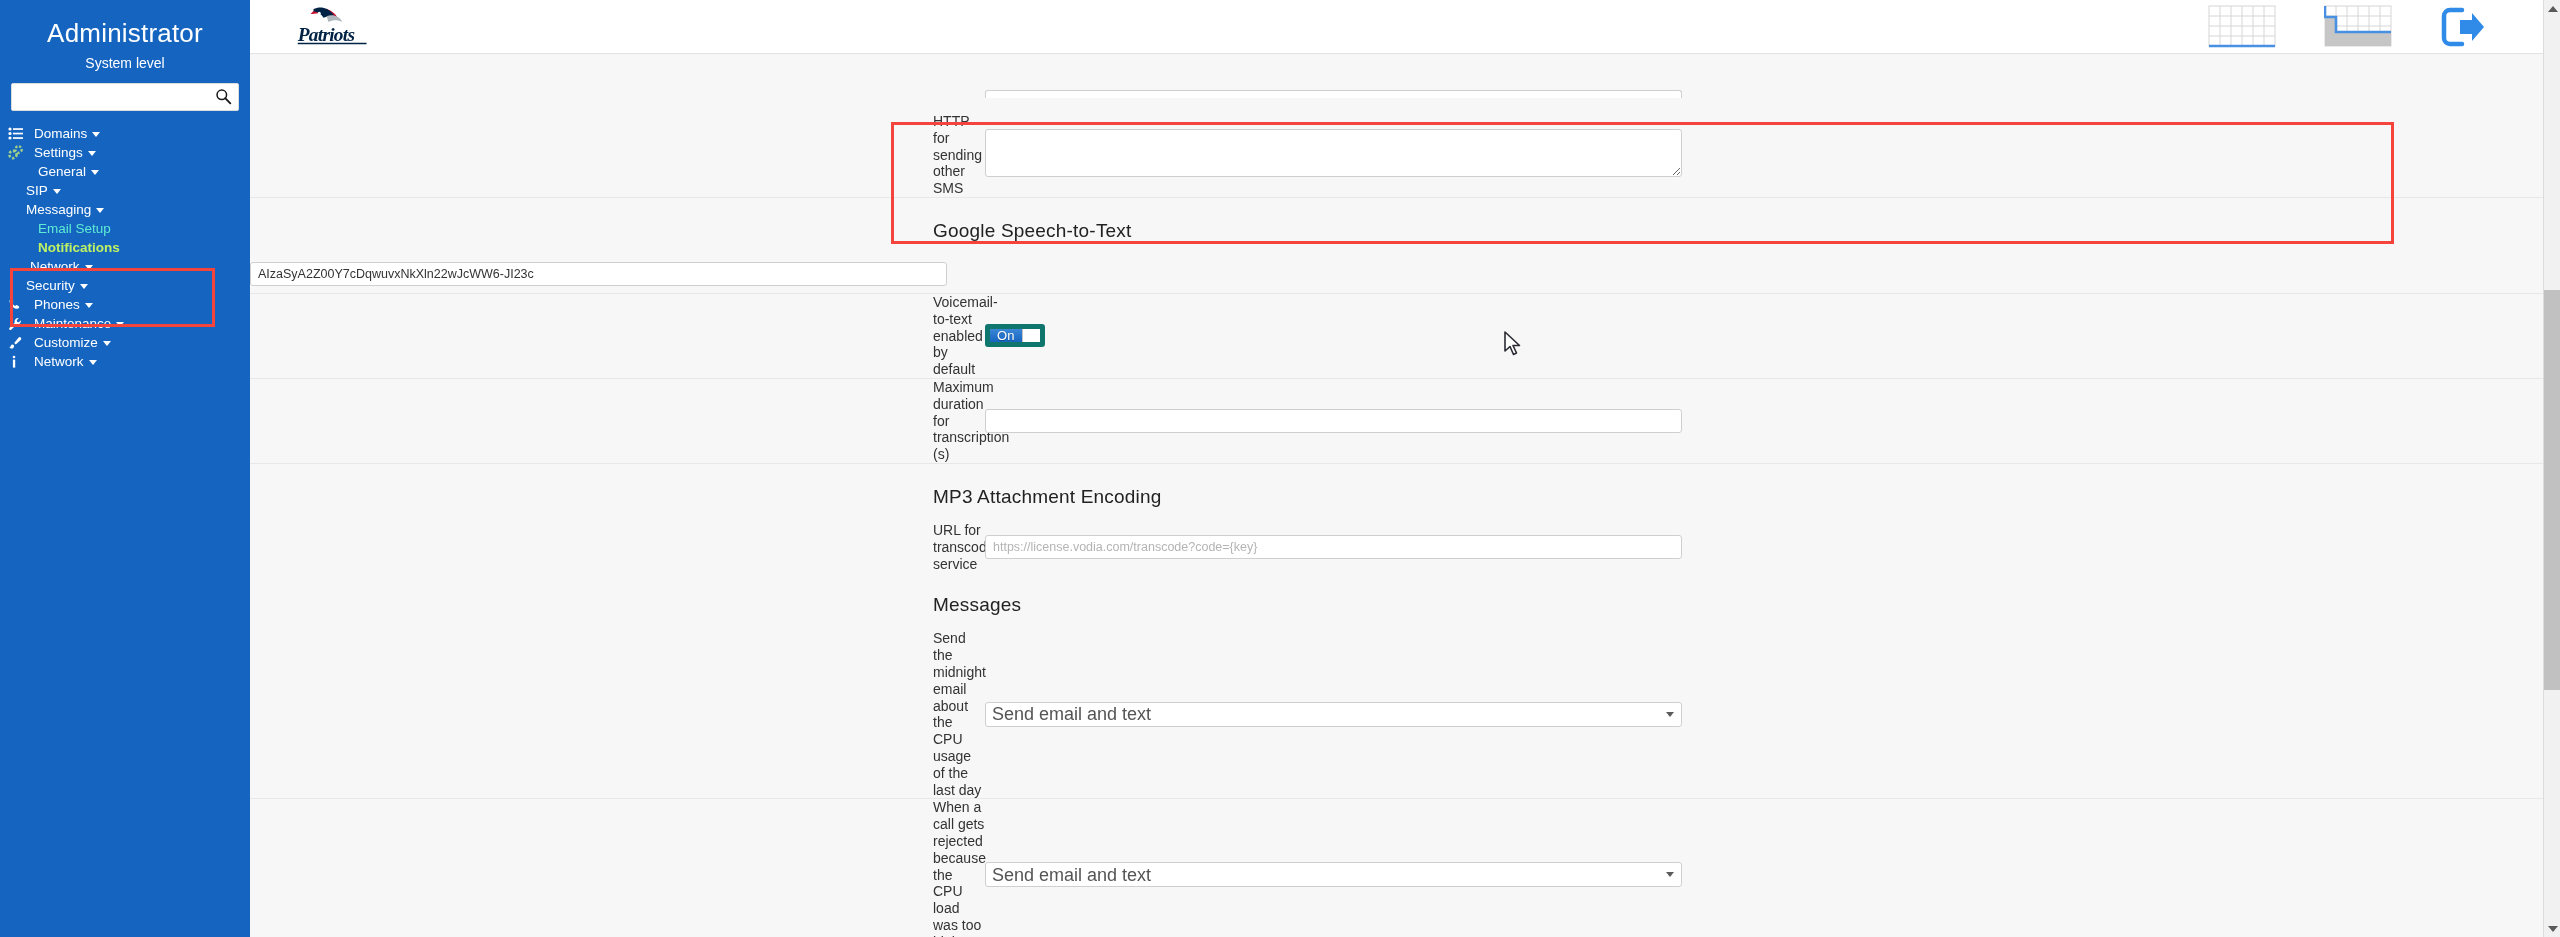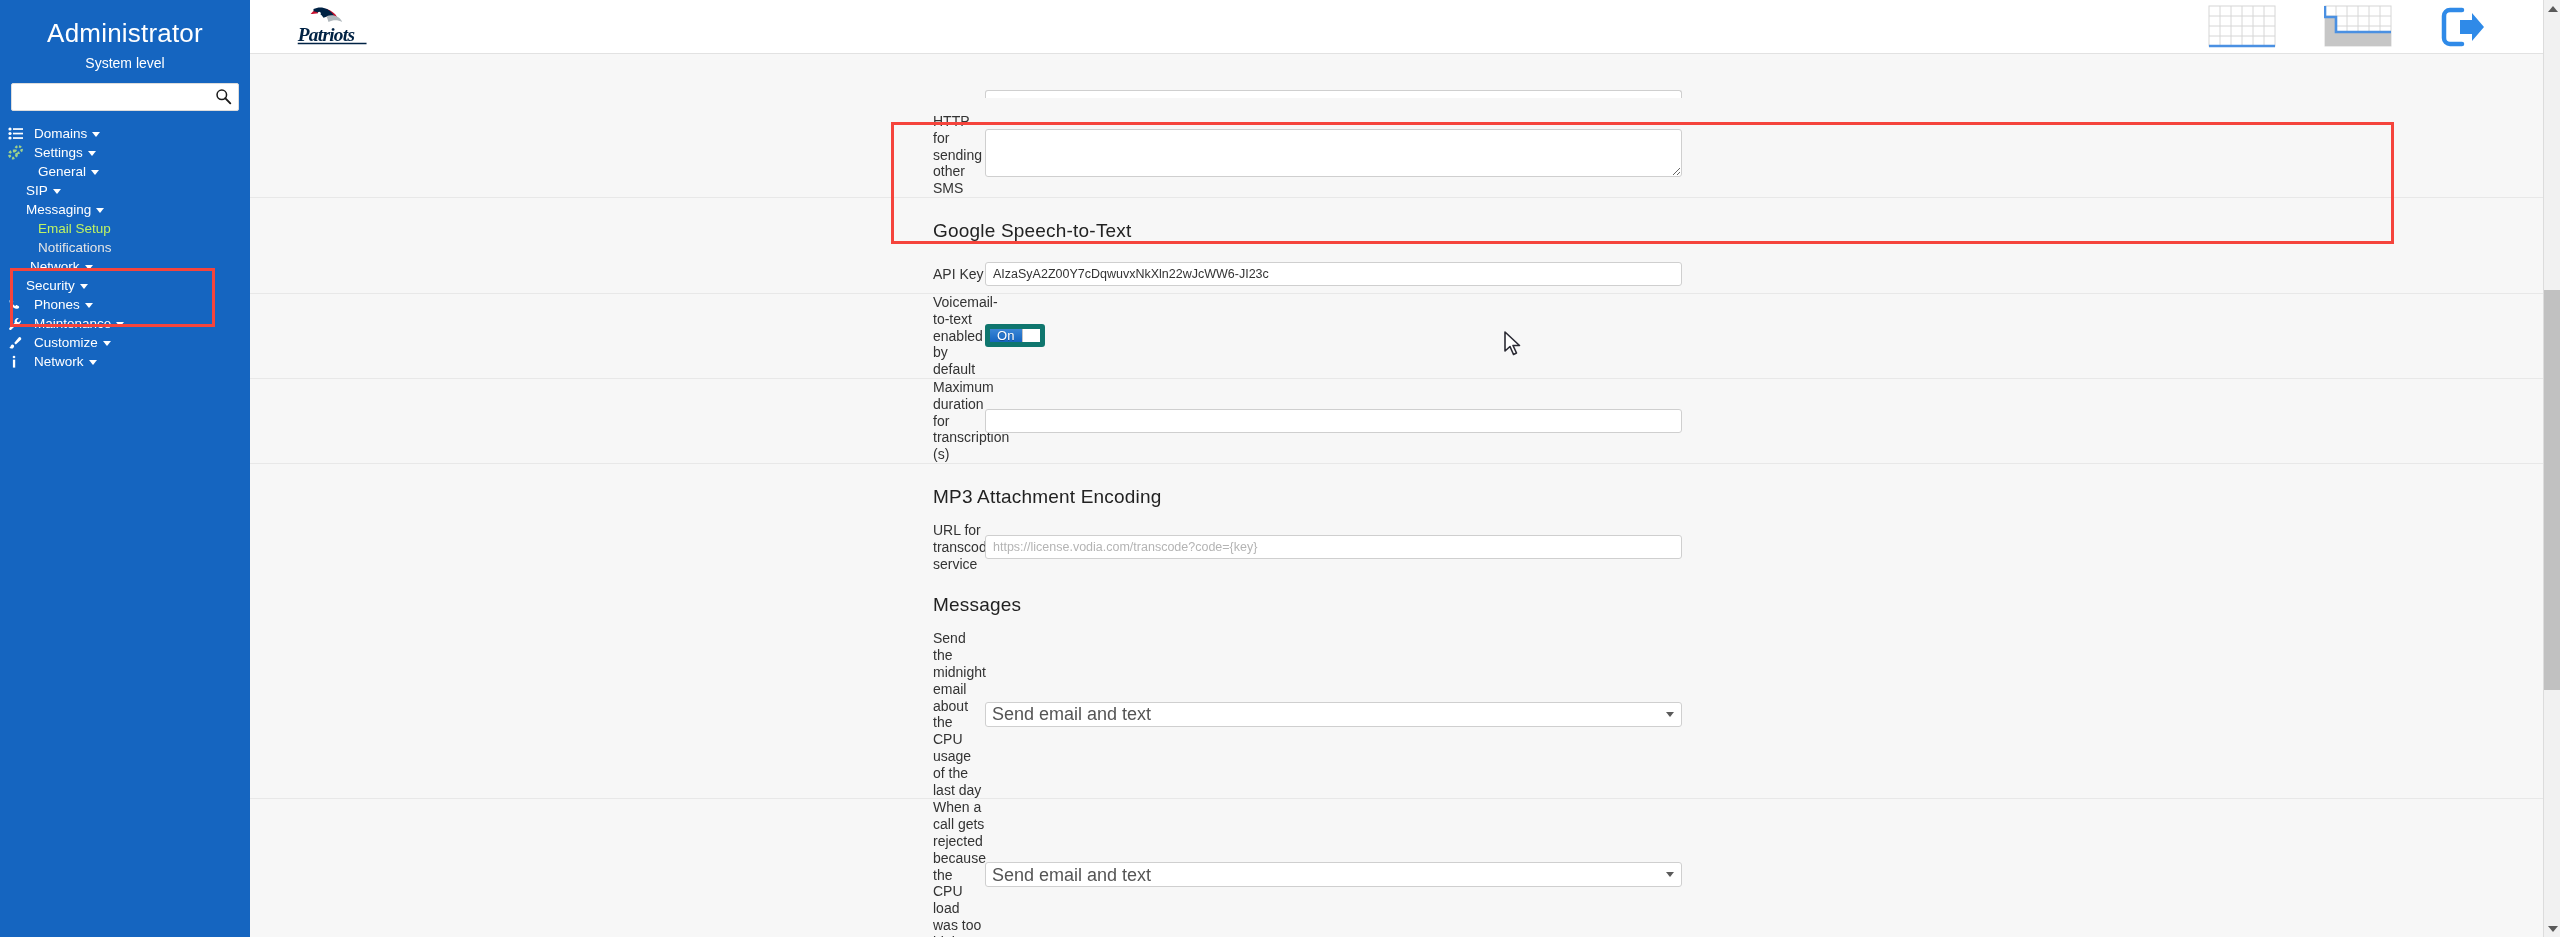"Email Setup" .sb-sub-item.dim { color: #bef264 -> #5eead4 }
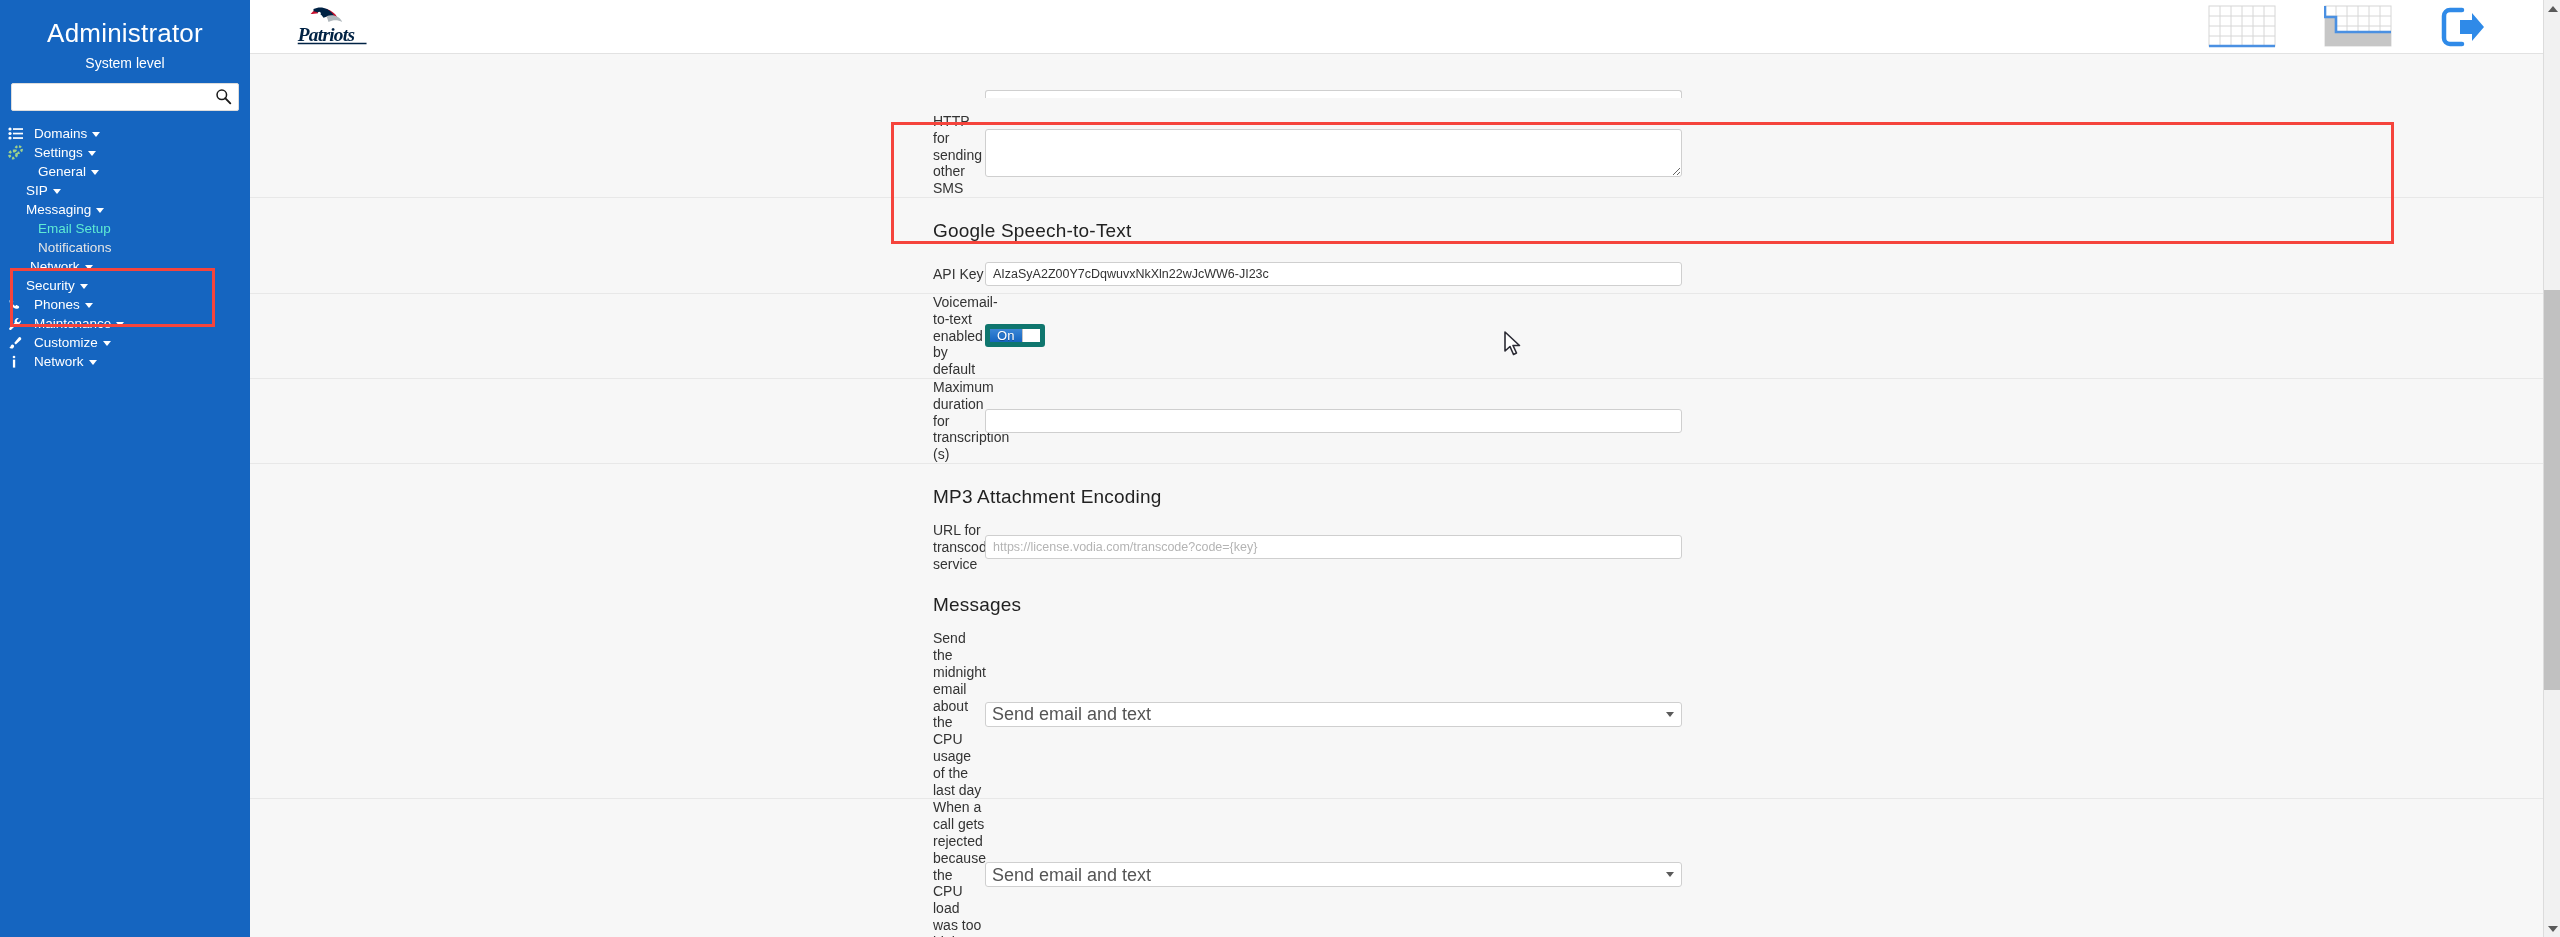"Notifications" .sb-sub-item.active { color: #e5e5e5 -> #bef264; font-weight: none -> bold }
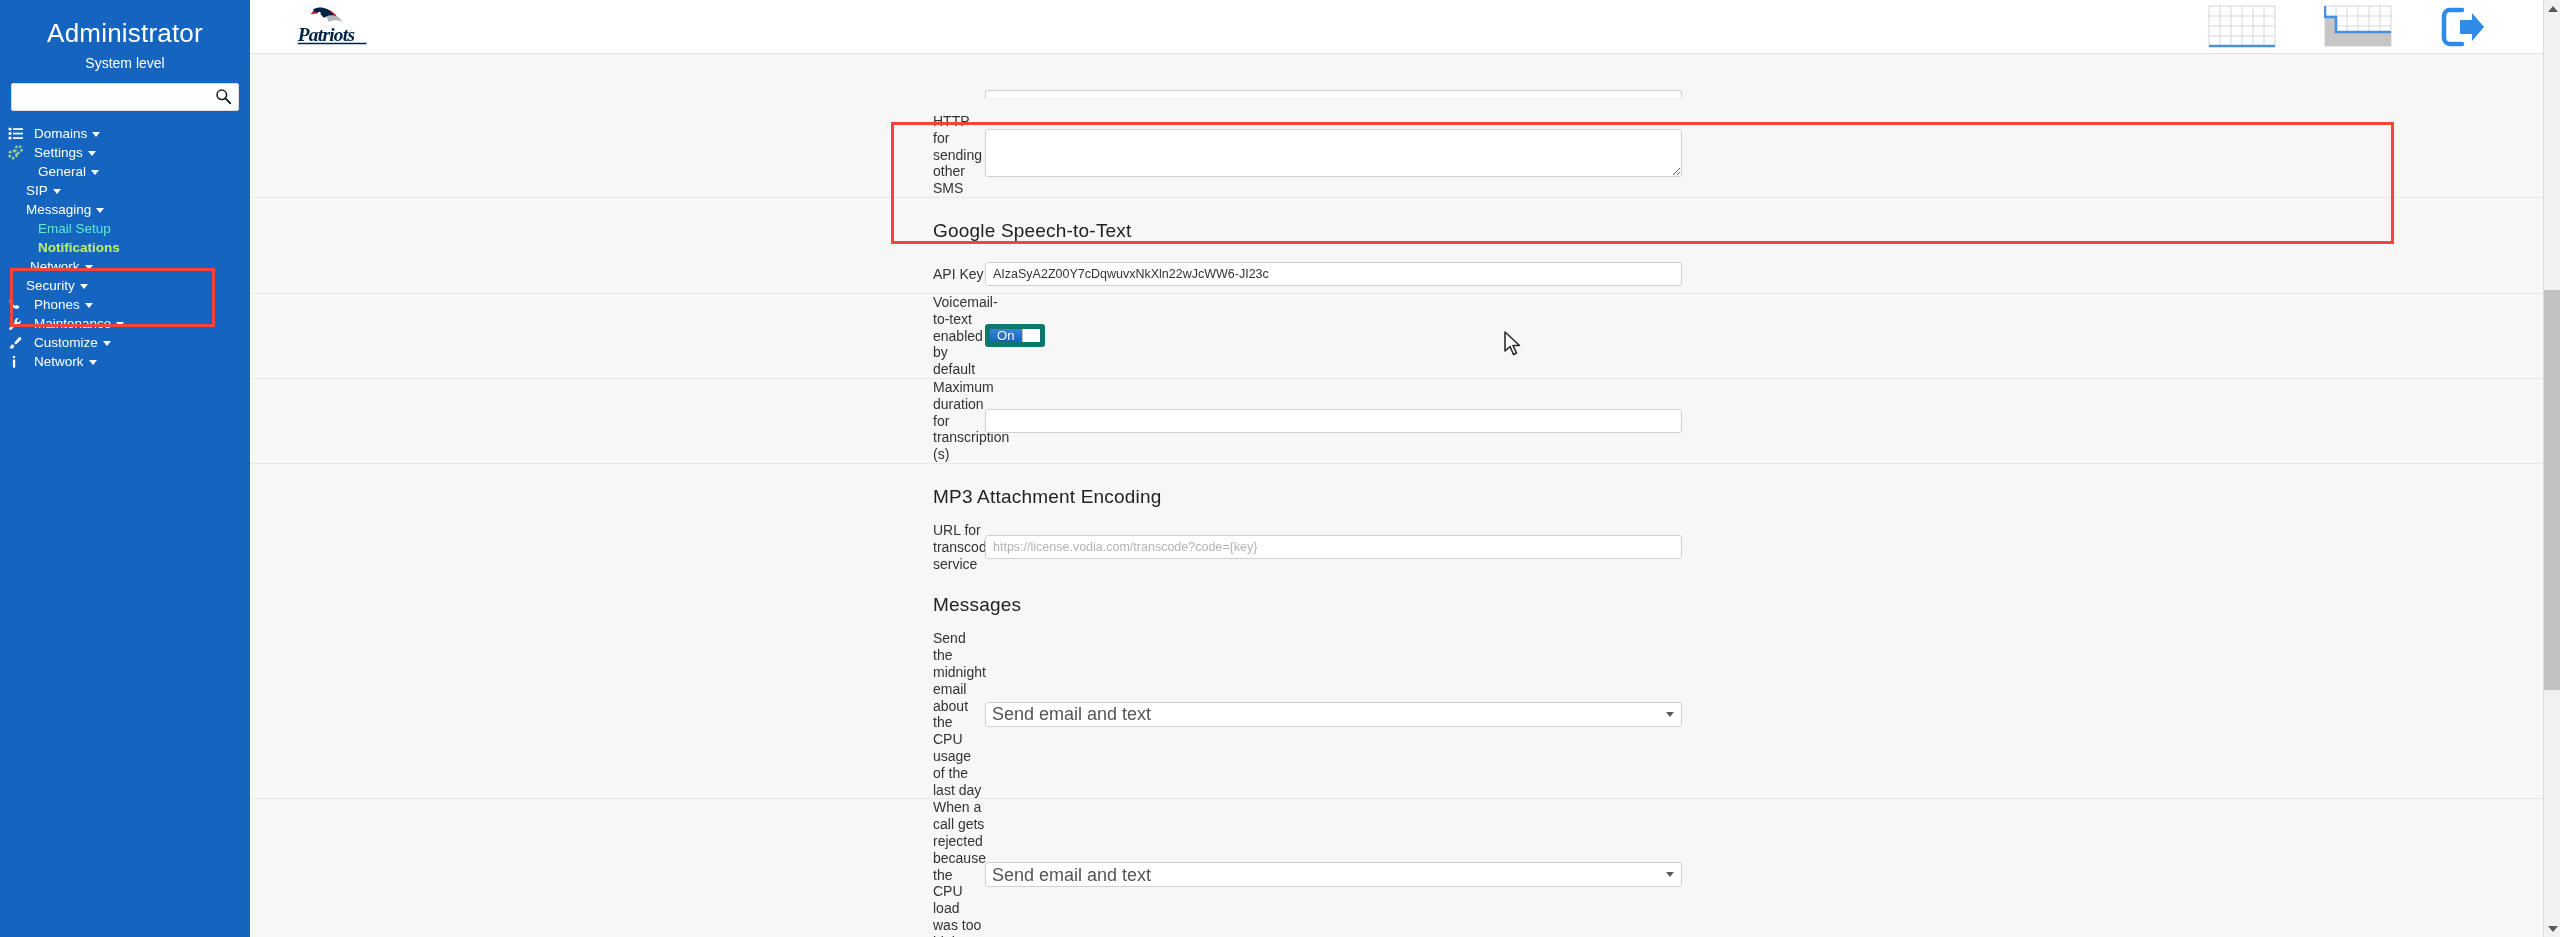"API Key" div.lbl { html: <div>API Key</div> -> none }
